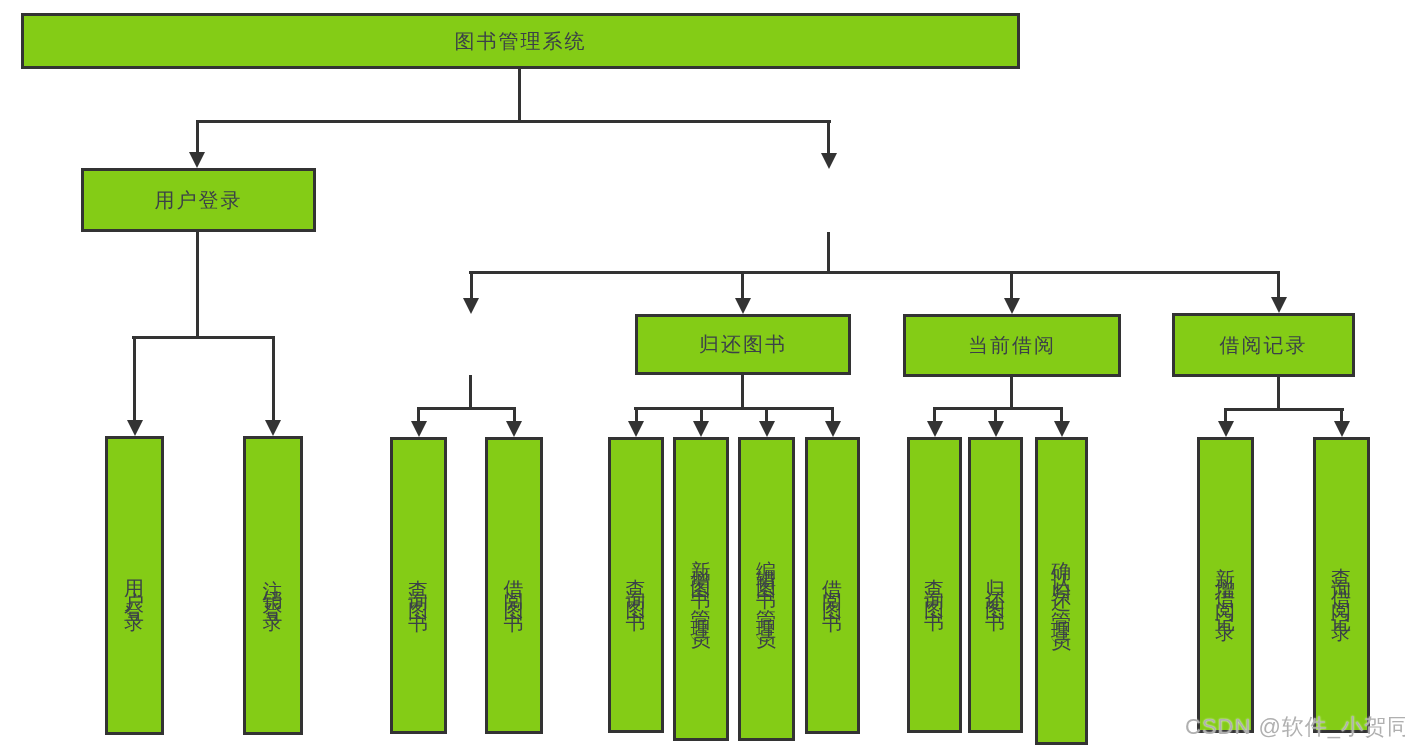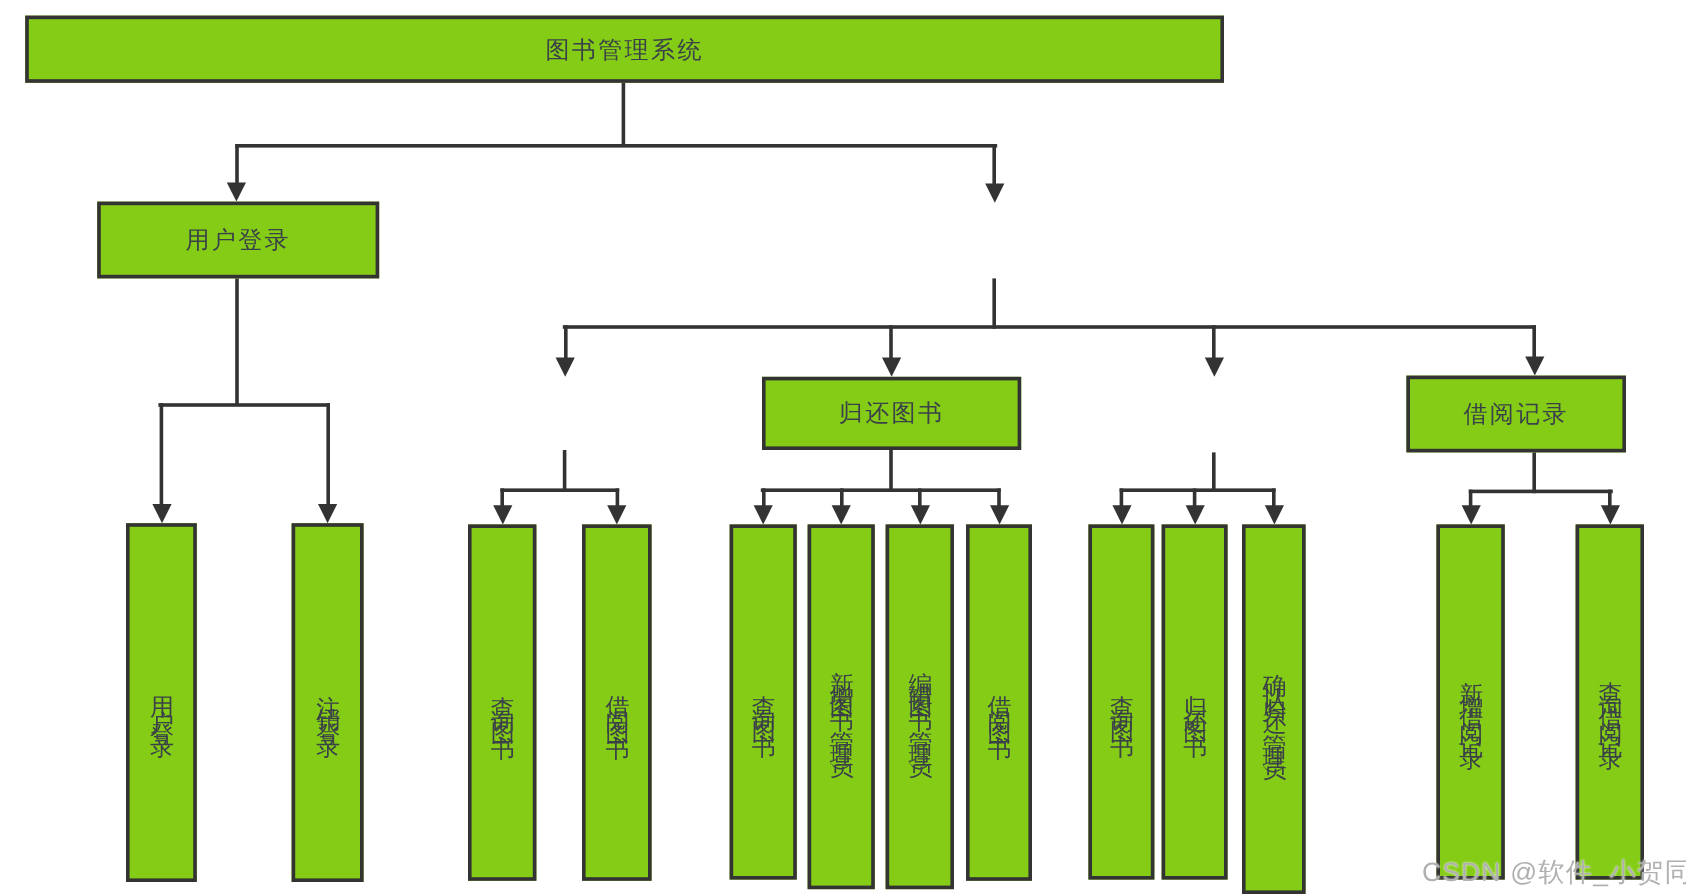"当前借阅" div.node { html: none -> <div>当前借阅</div> }
